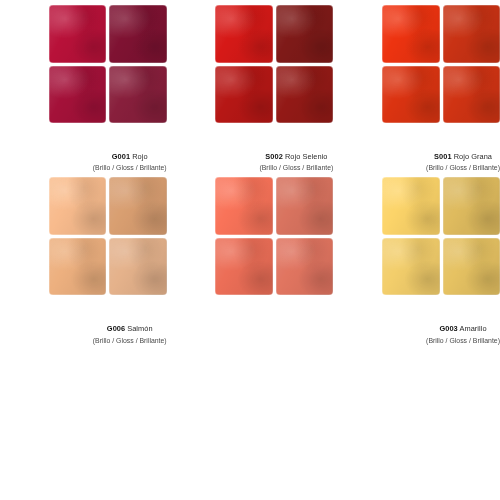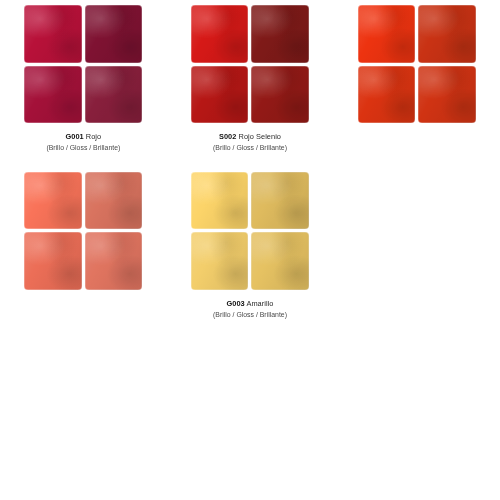"G001 Rojo" .swatch-cell { align-items: center -> flex-end; gap: none -> 20px }
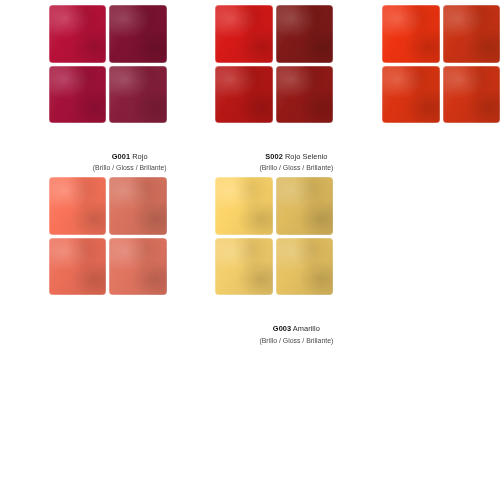"S001 Rojo Grana" div.caption { html: none -> <div> <div> <span>S001</span> <span>Rojo Grana</span> </div> <div>(Brillo / Gloss / Brillante)</div> </div> }
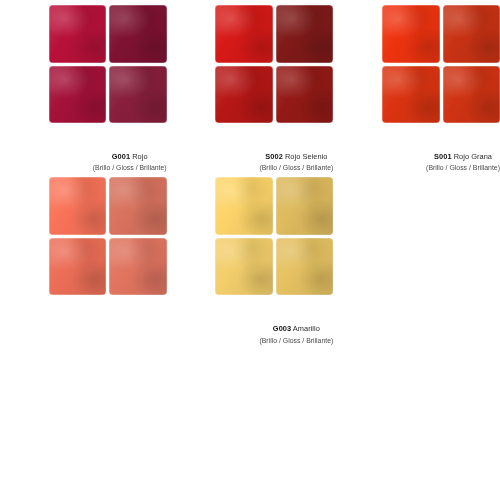"G006 Salmón" div.swatch-cell { html: none -> <div> <div> <div></div> <div></div> <div></div> <div></div> </div> <div> <div> <span>G006</span> <span>Salmón</span> </div> <div>(Brillo / Gloss / Brillante)</div> </div> </div> }
